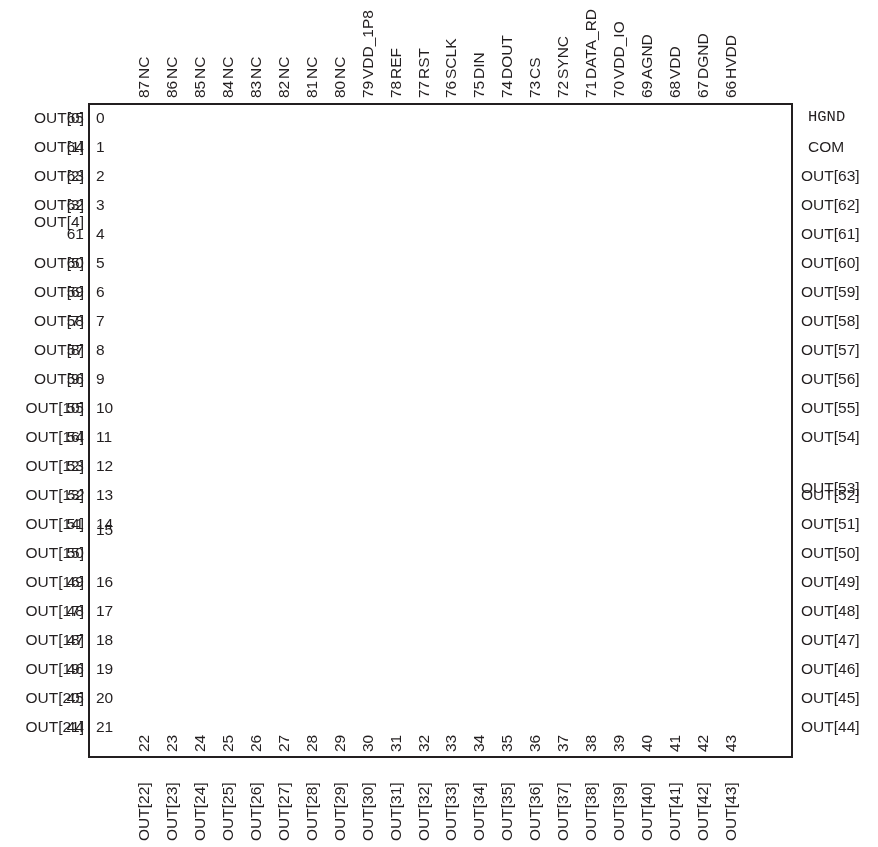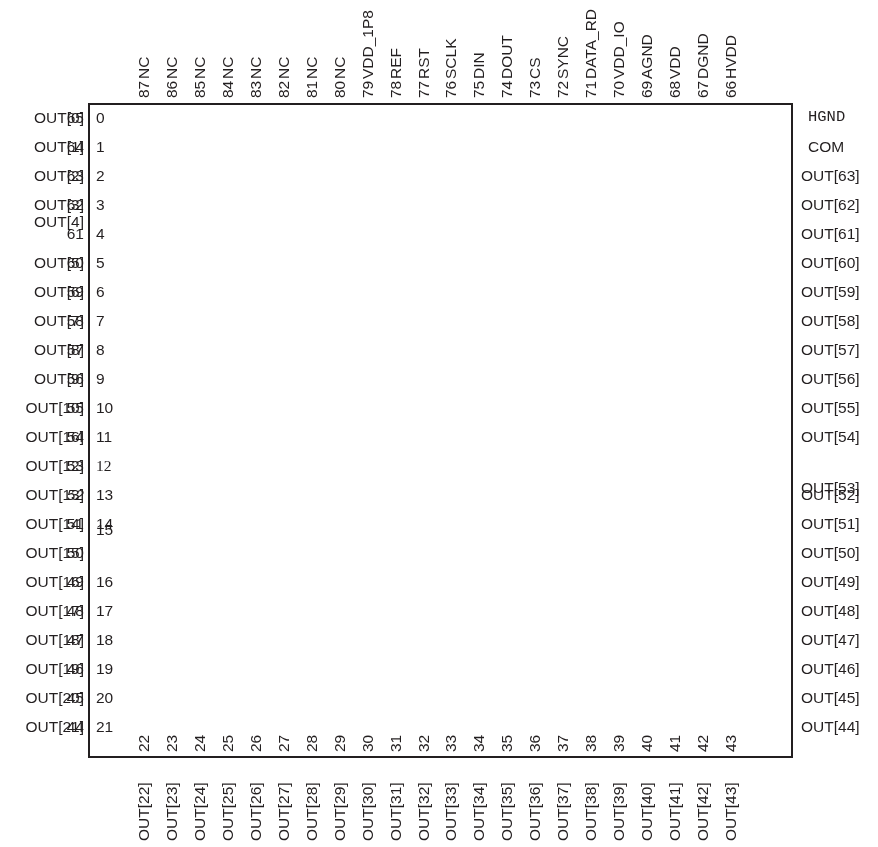"12" div.txt { font-family: Liberation Serif, serif -> none }
